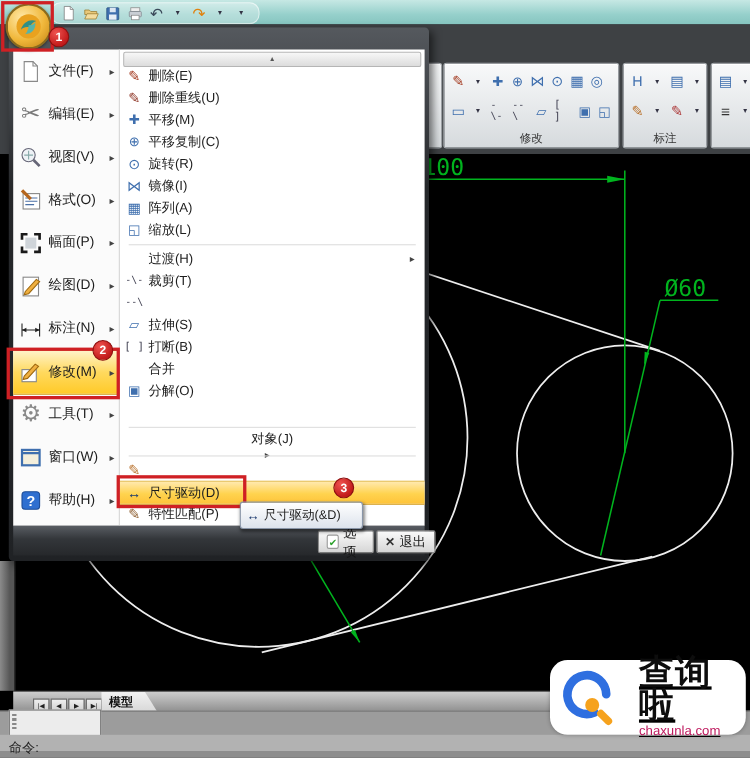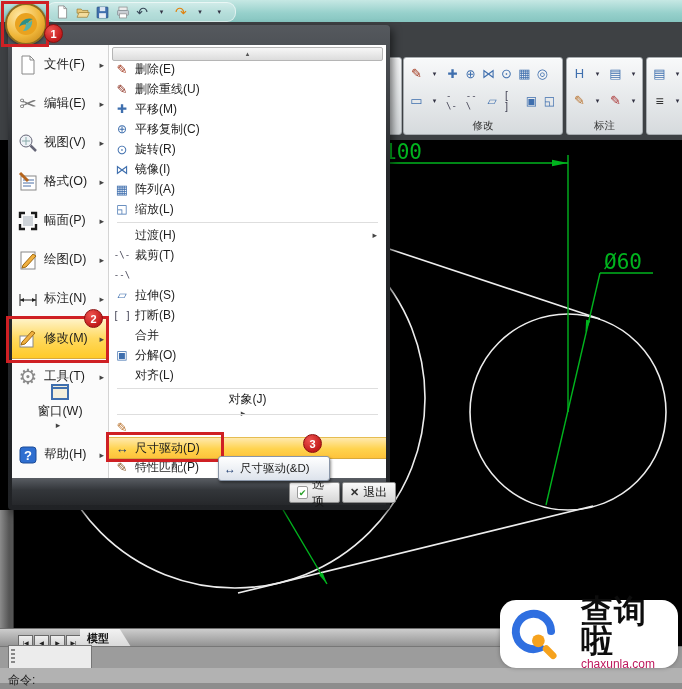"对齐(L)" div.smi { html: <div> <span></span> <span>对齐(L)</span> </div> -> none }
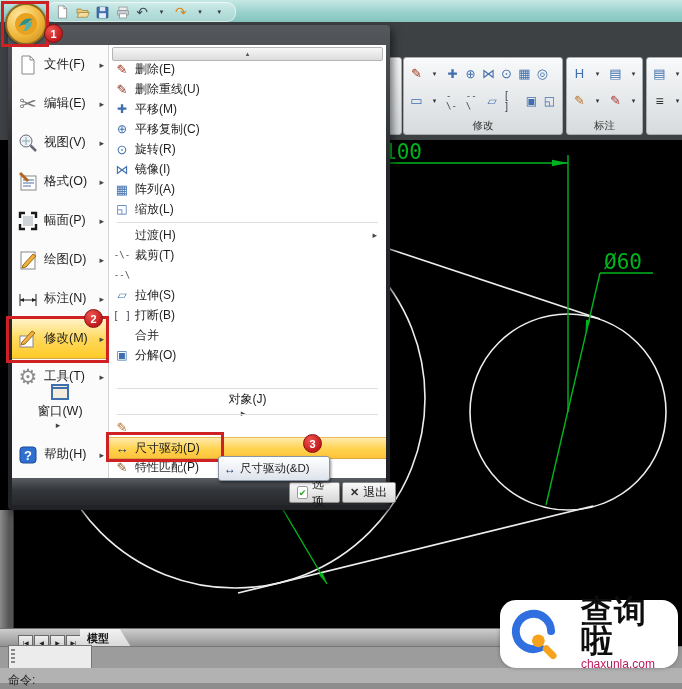"窗口(W)" div.lmi { flex-direction: column -> none; top: 336px -> 351px }
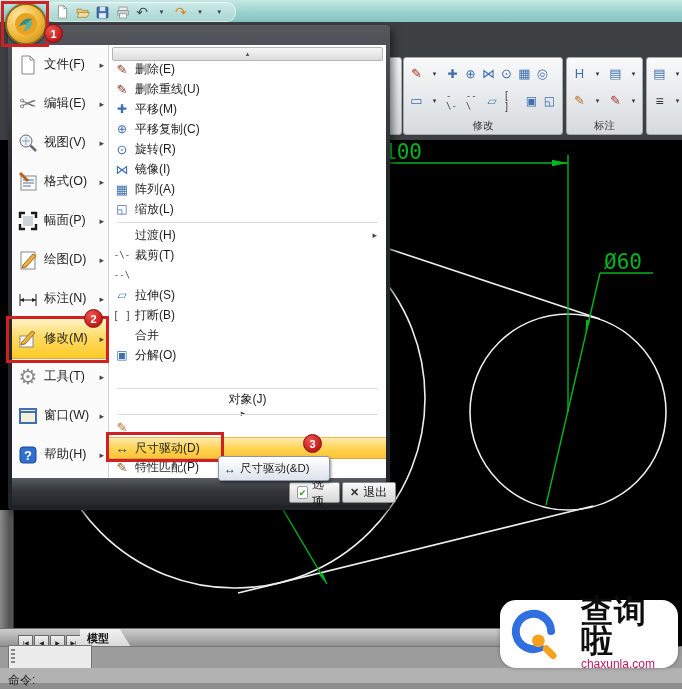"查询啦" .wm .txt { text-decoration: none -> underline }
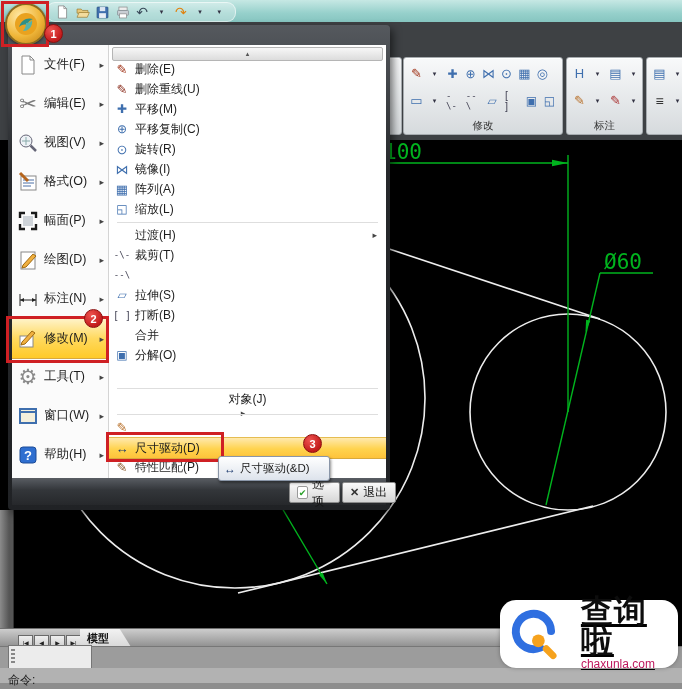"模型" .tabbar { left: 0 -> 12px }
